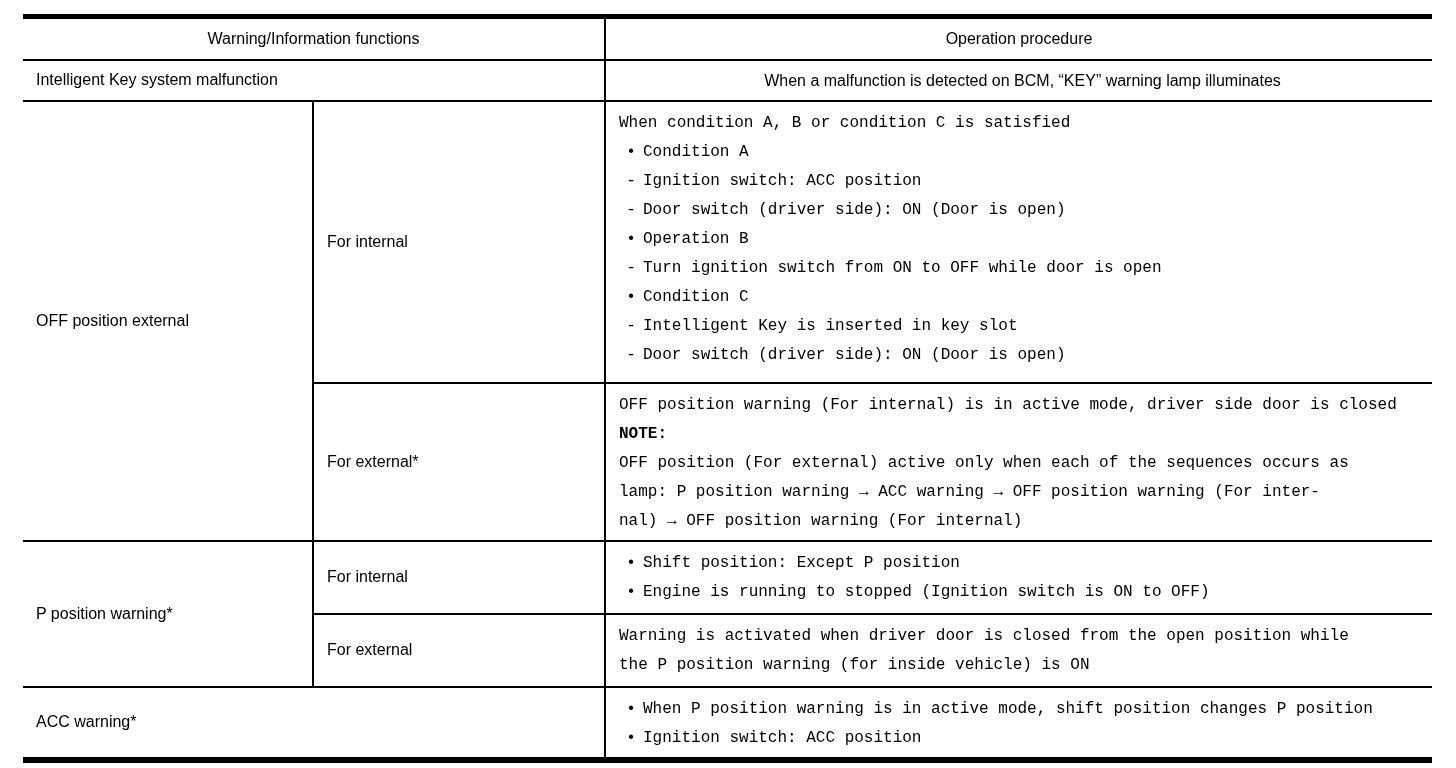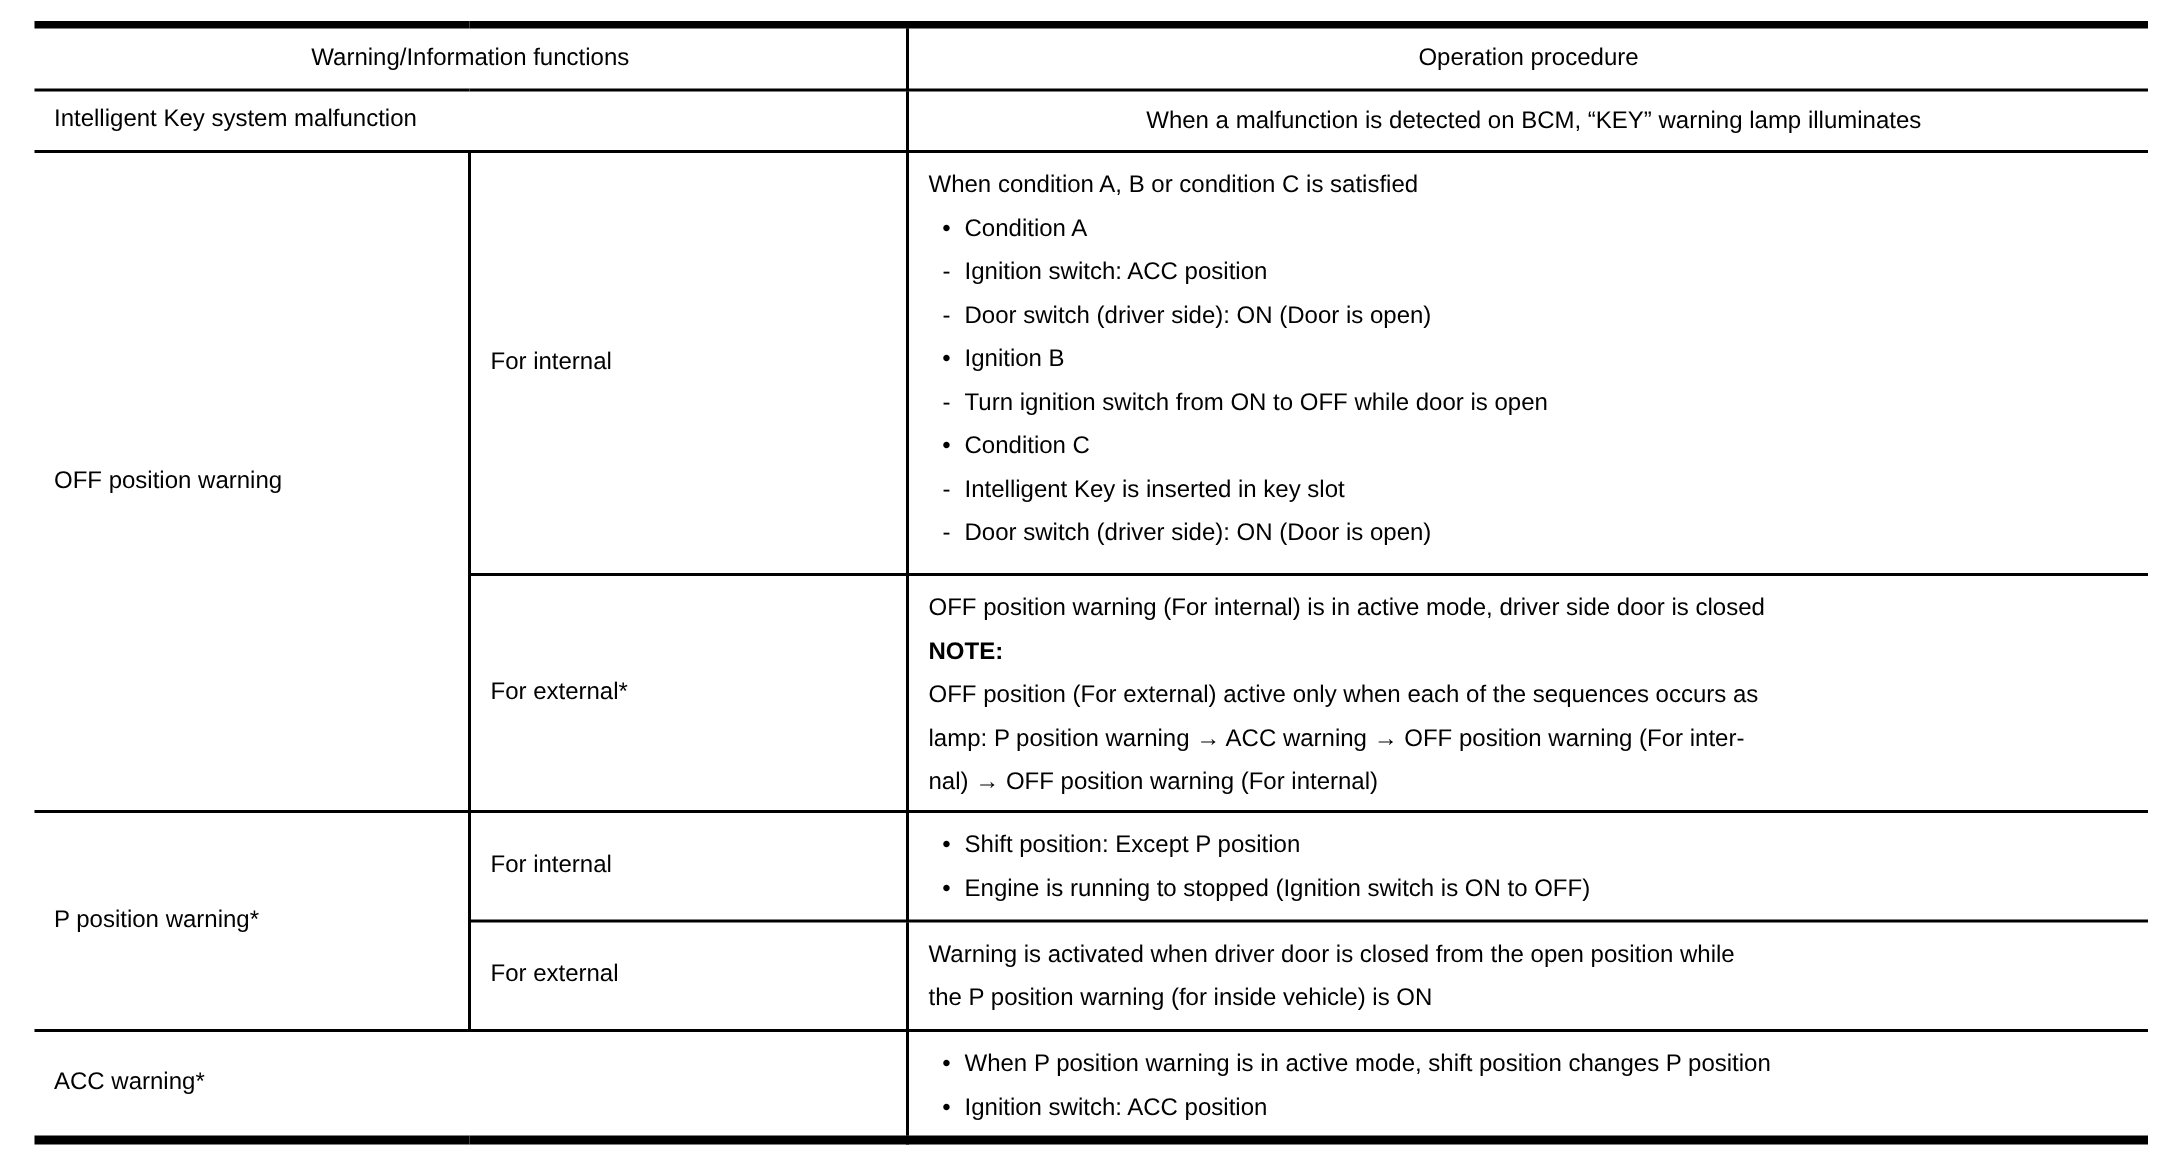"When condition A, B or" .line { font-family: none -> Liberation Mono, monospace }
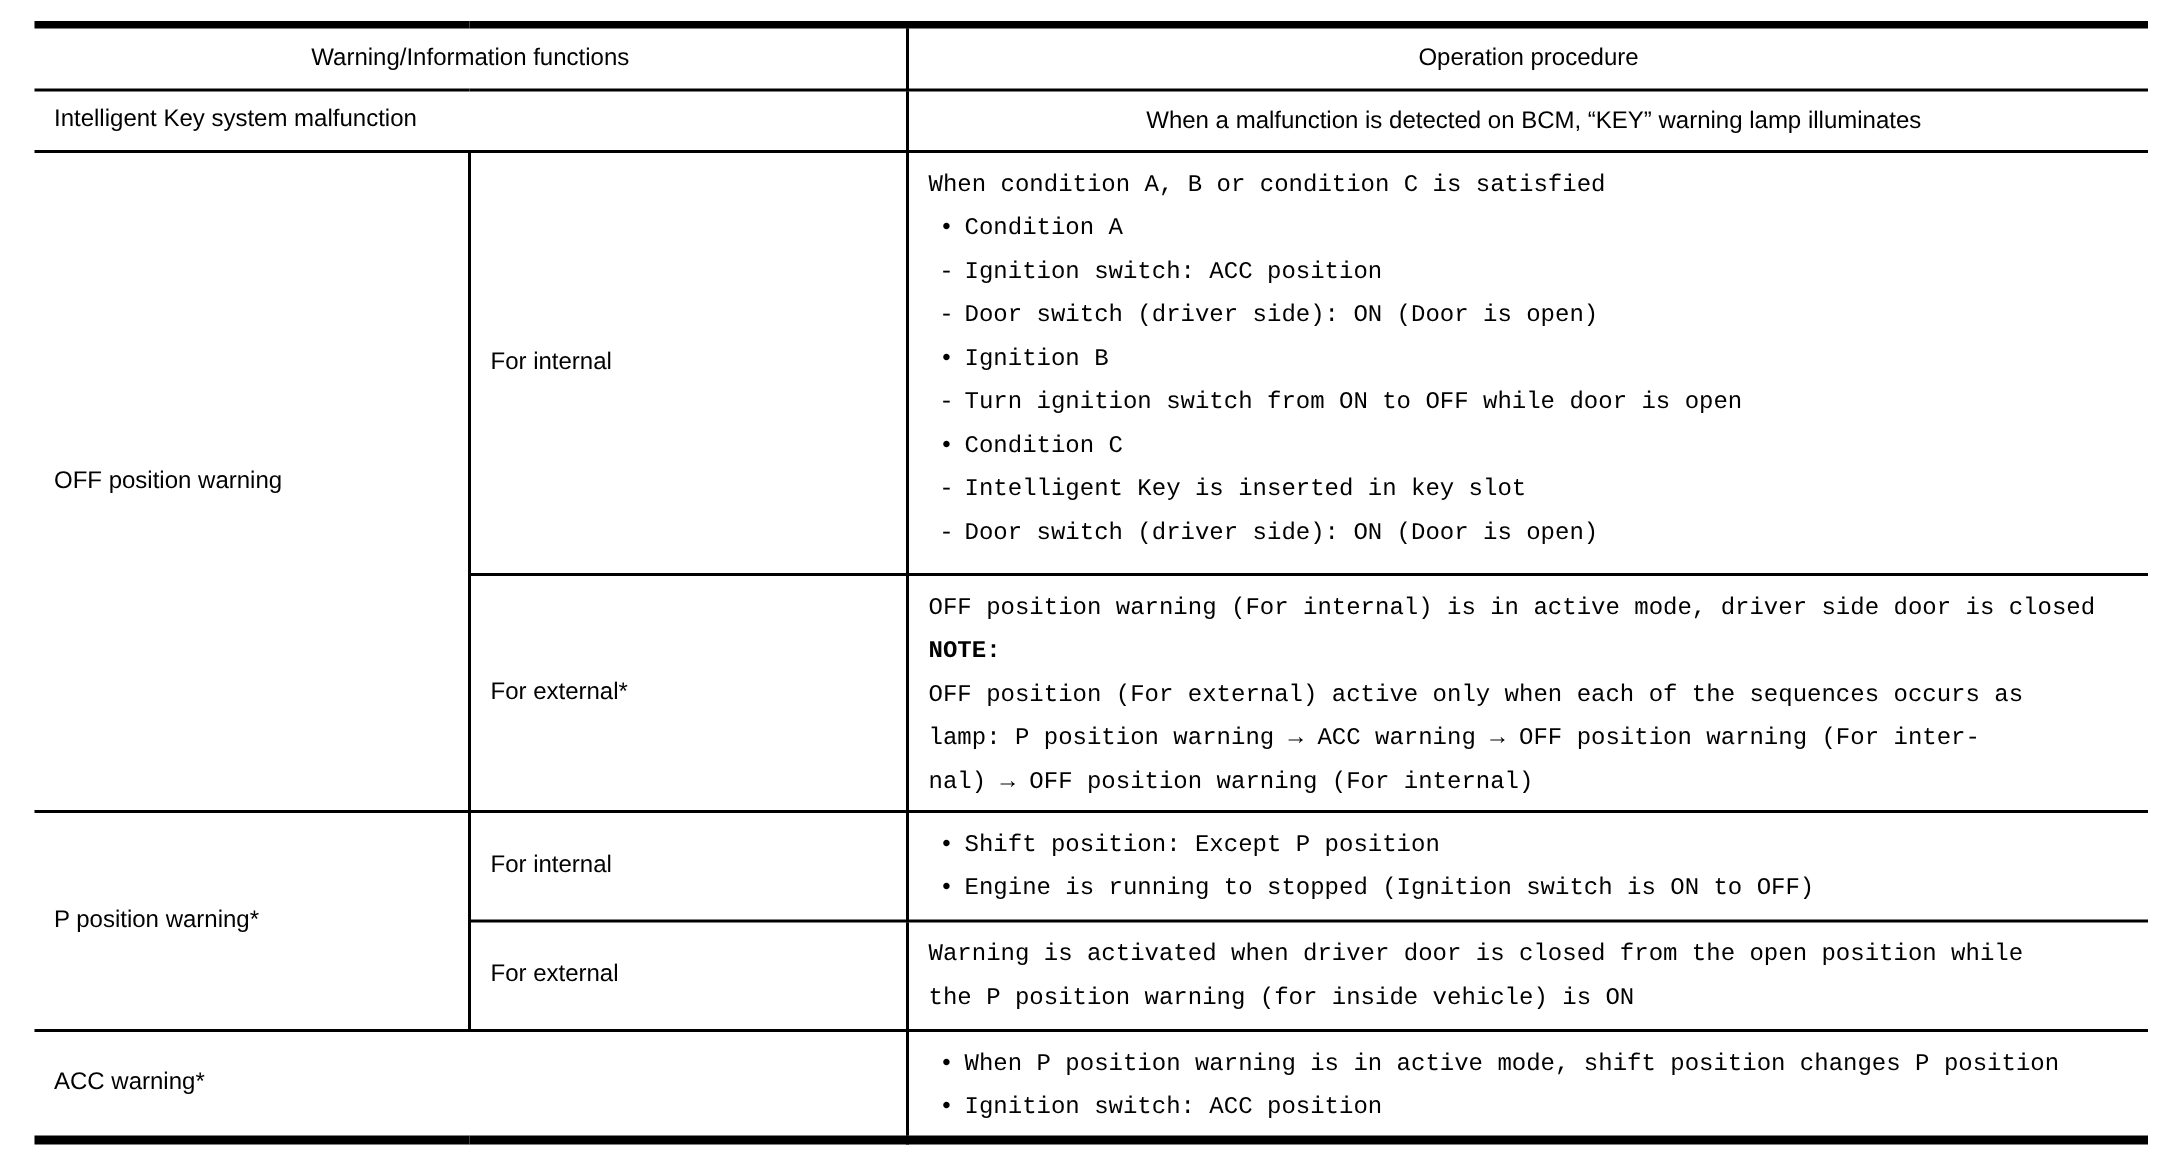"Ignition B" span { text: Ignition -> Operation }
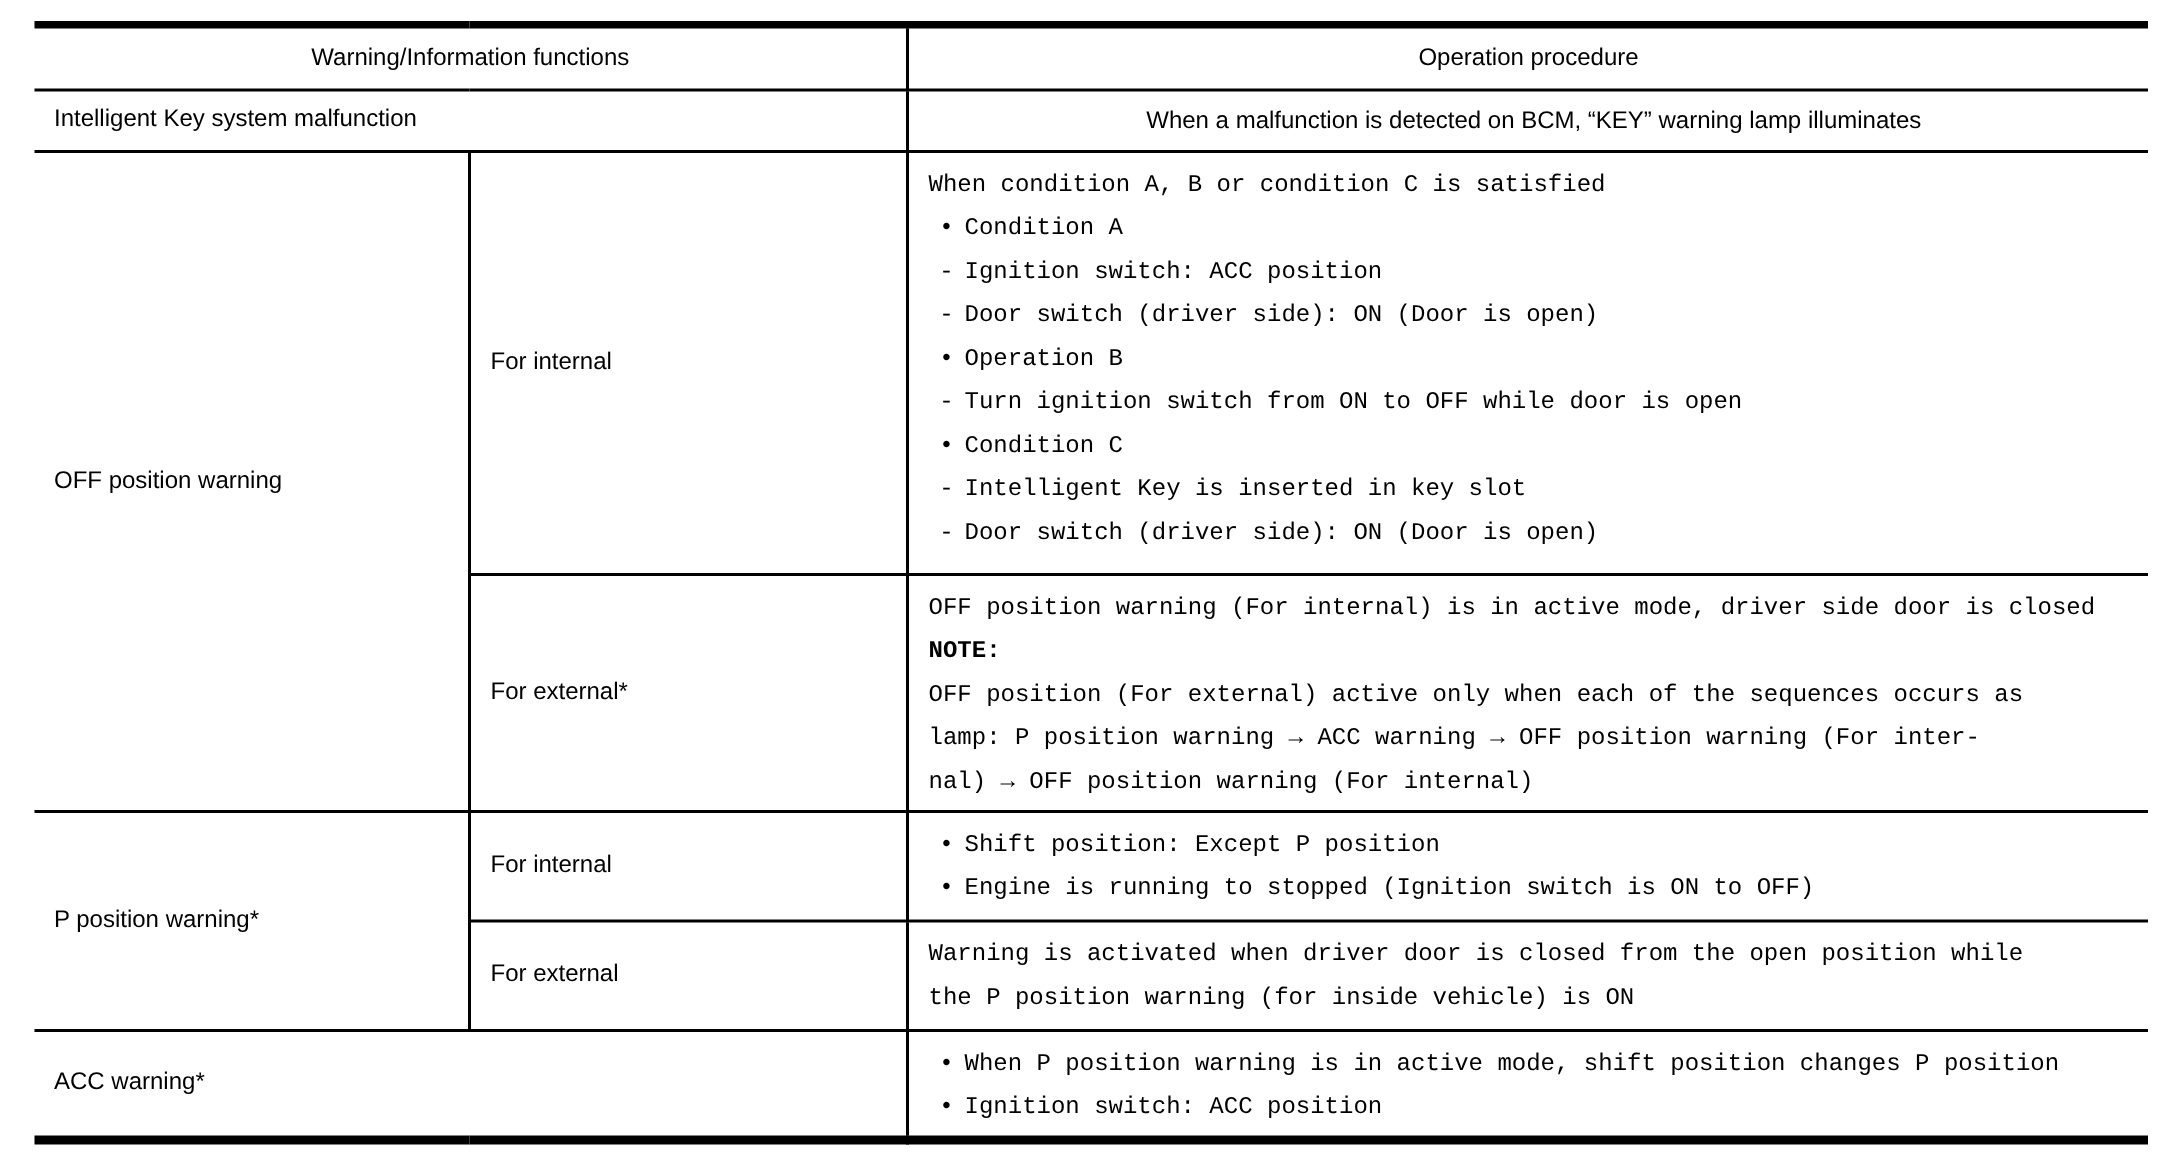"OFF position warning" td.label-cell { text: warning -> external }
